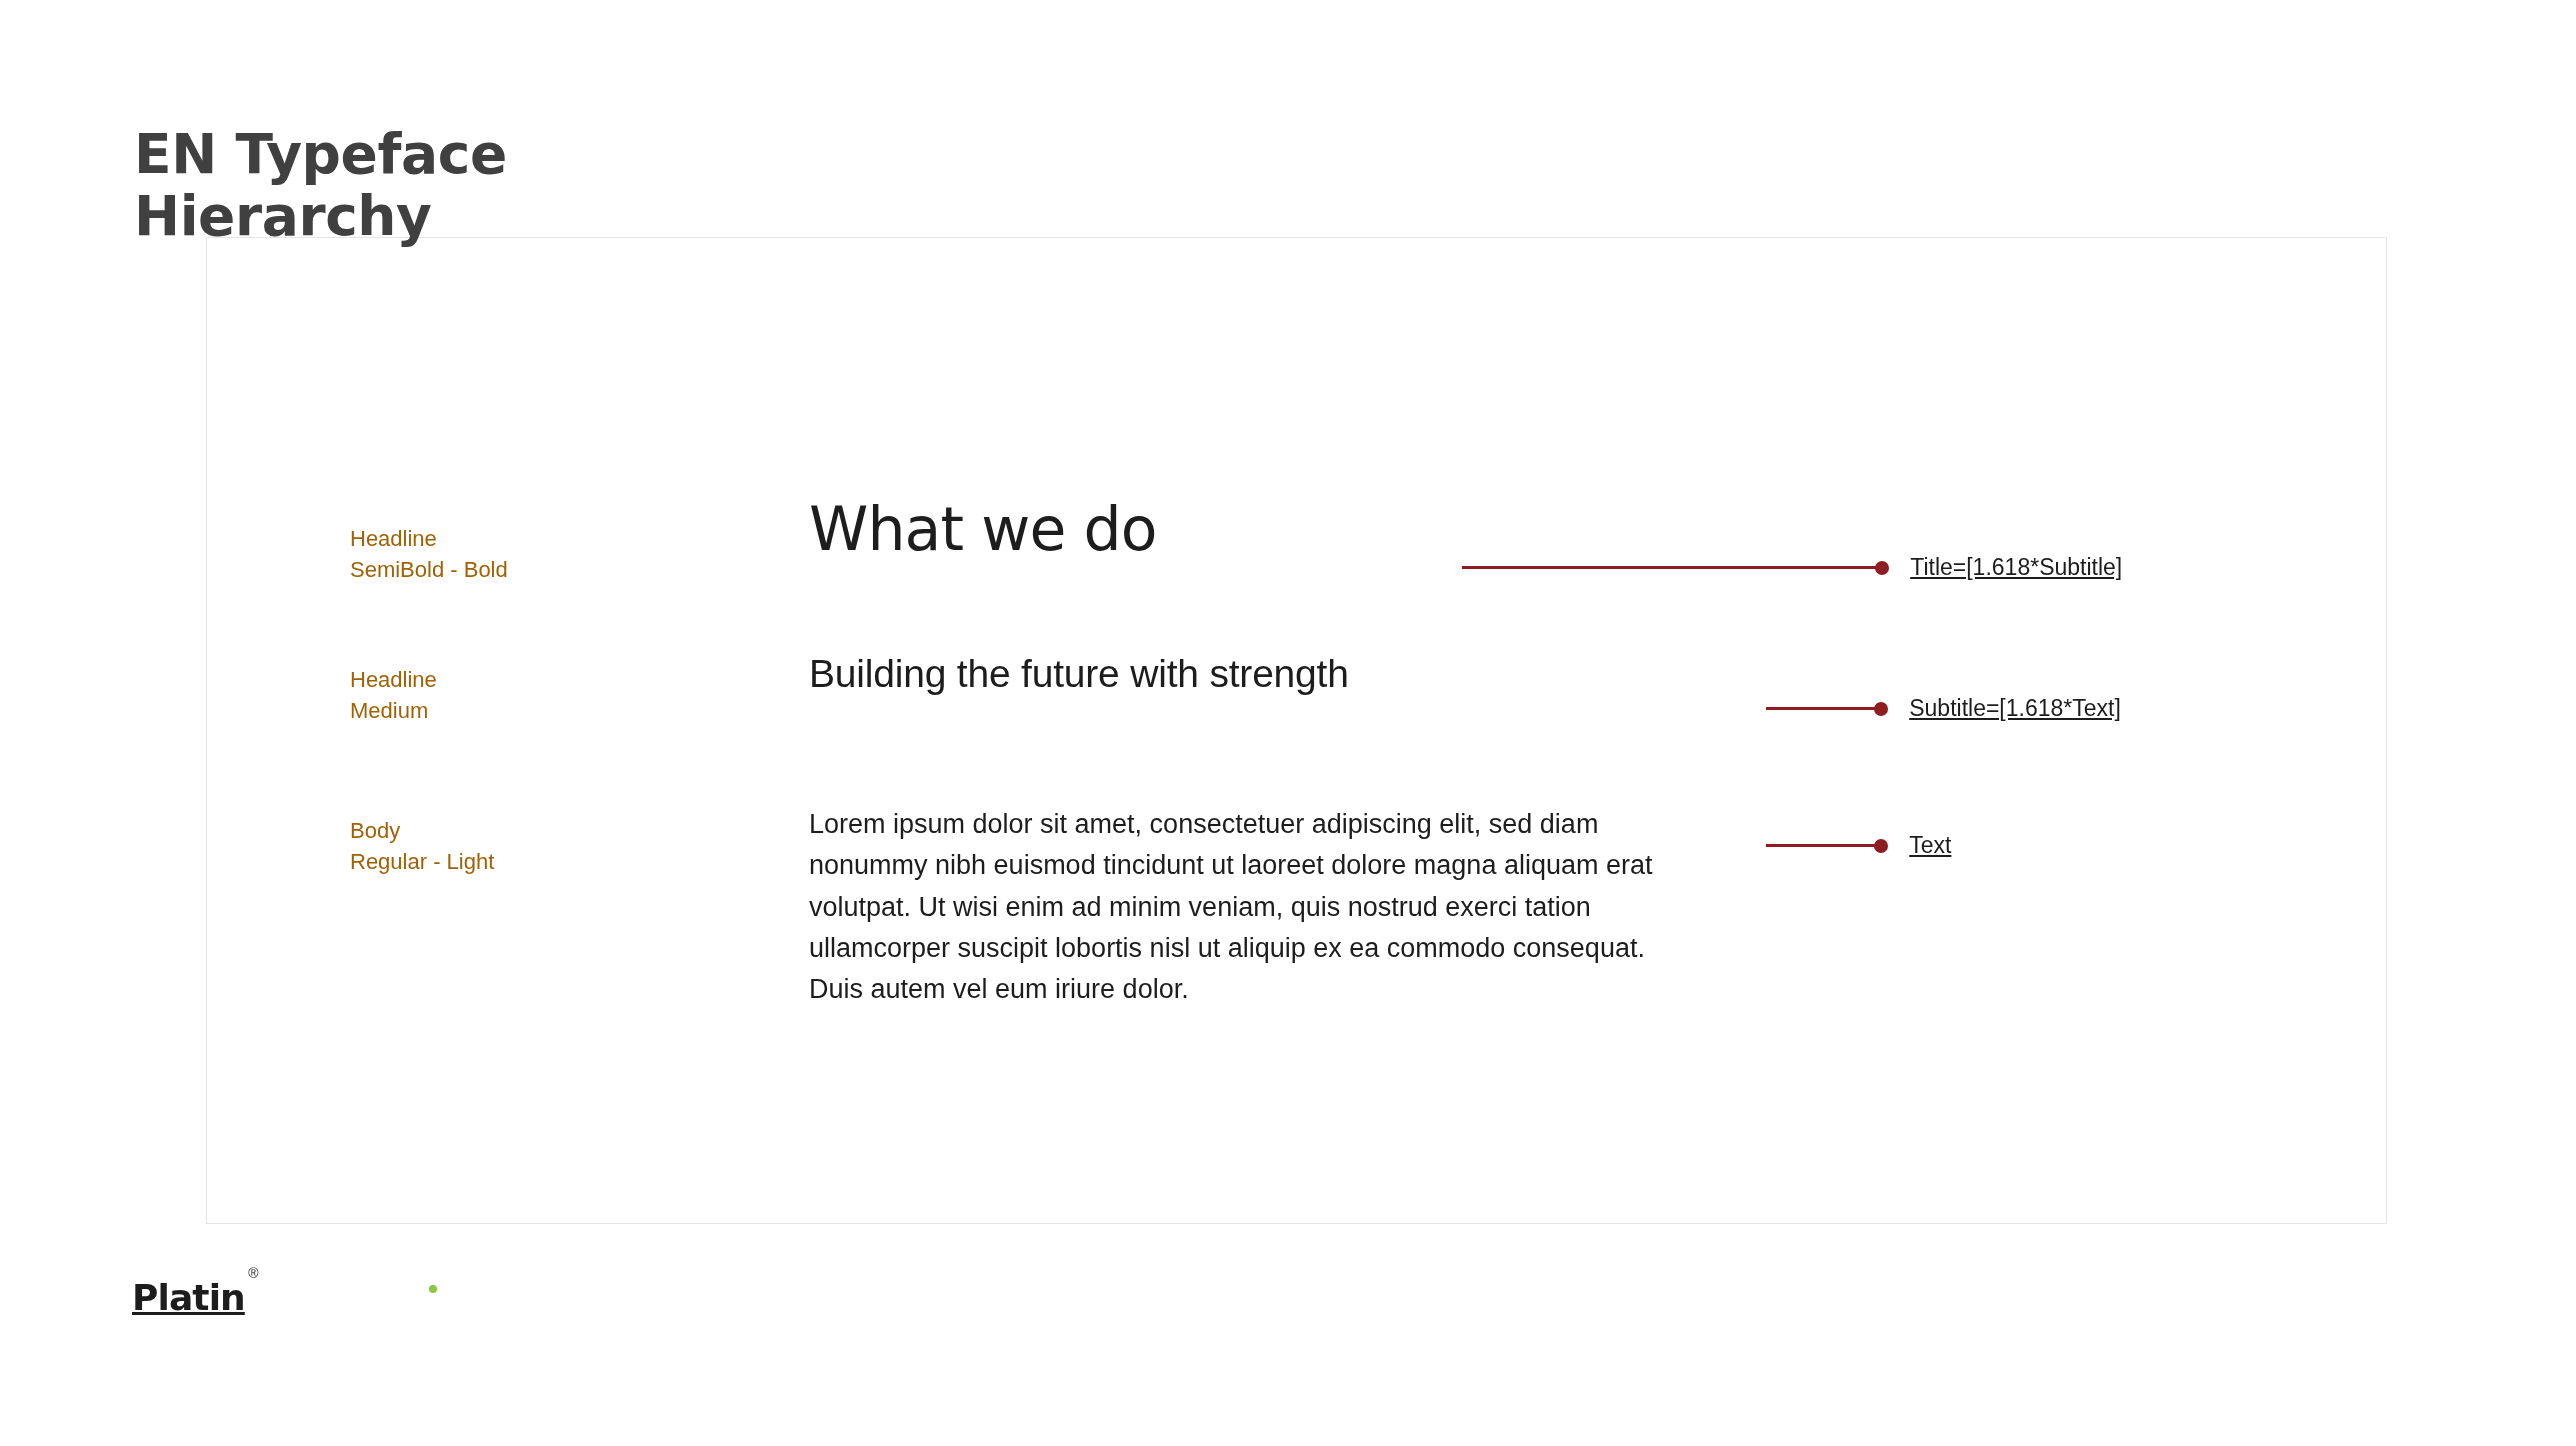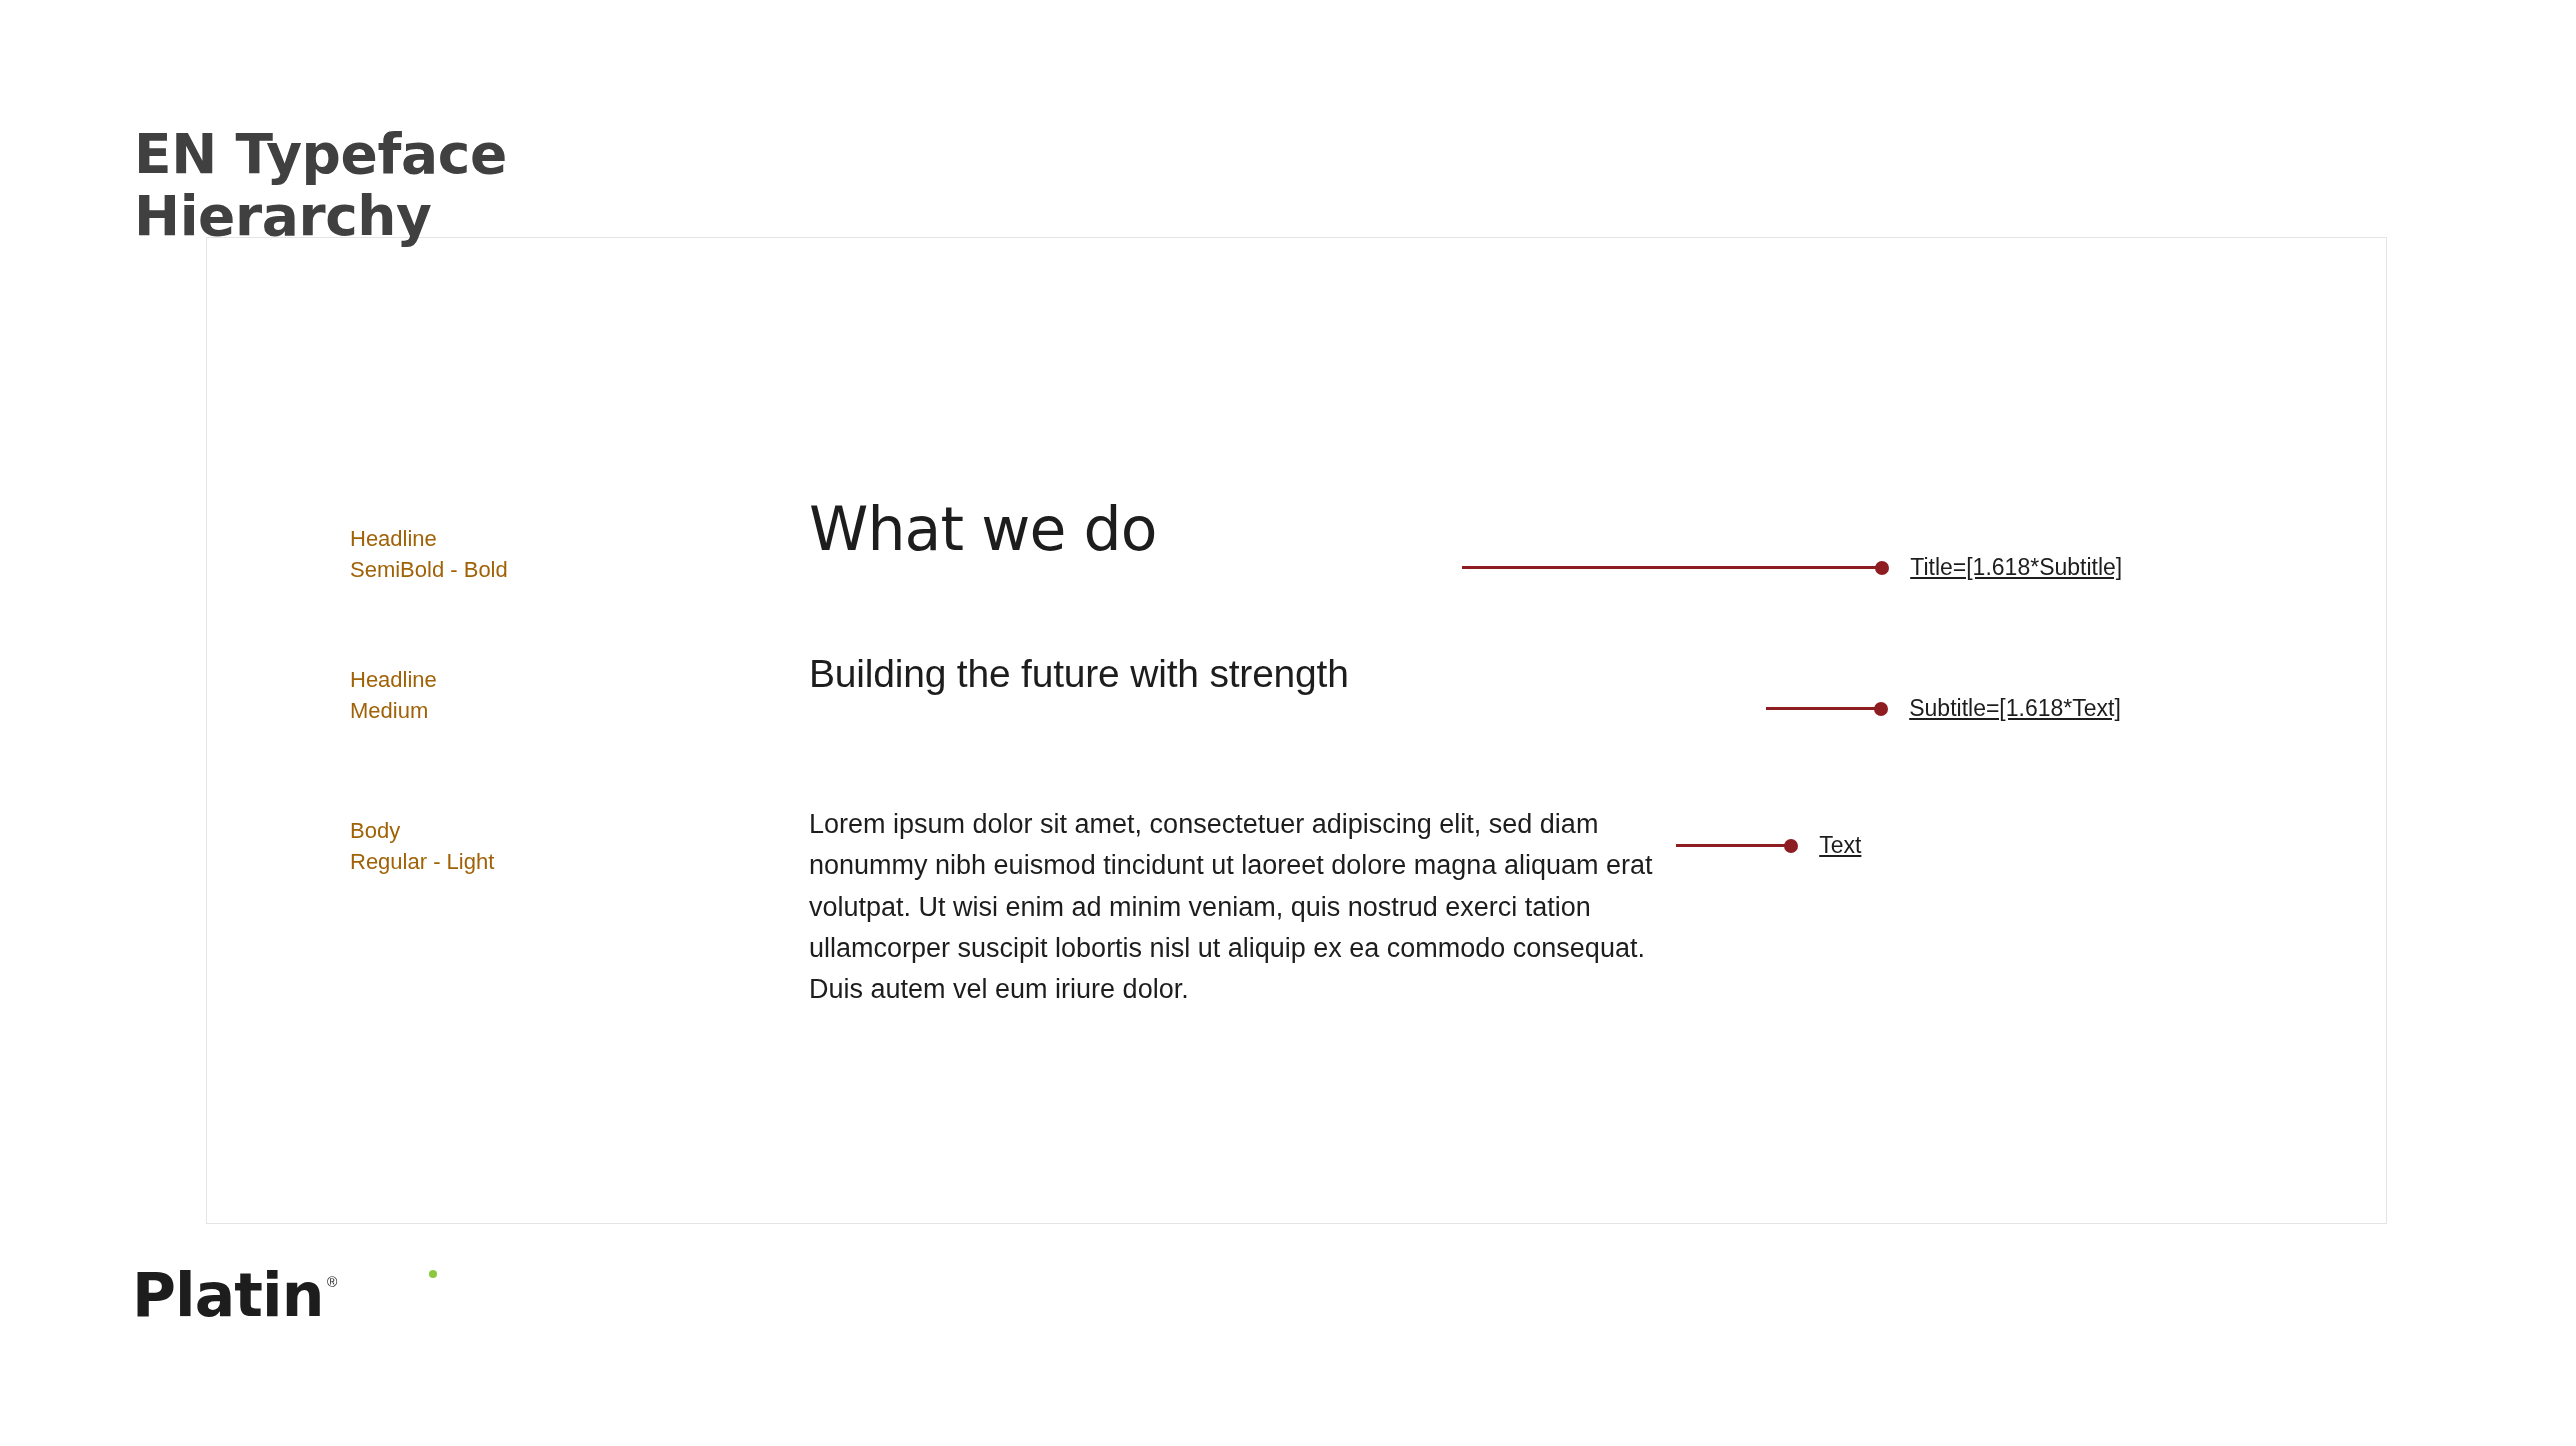"Text" .conn-3 { left: 1676px -> 1766px }
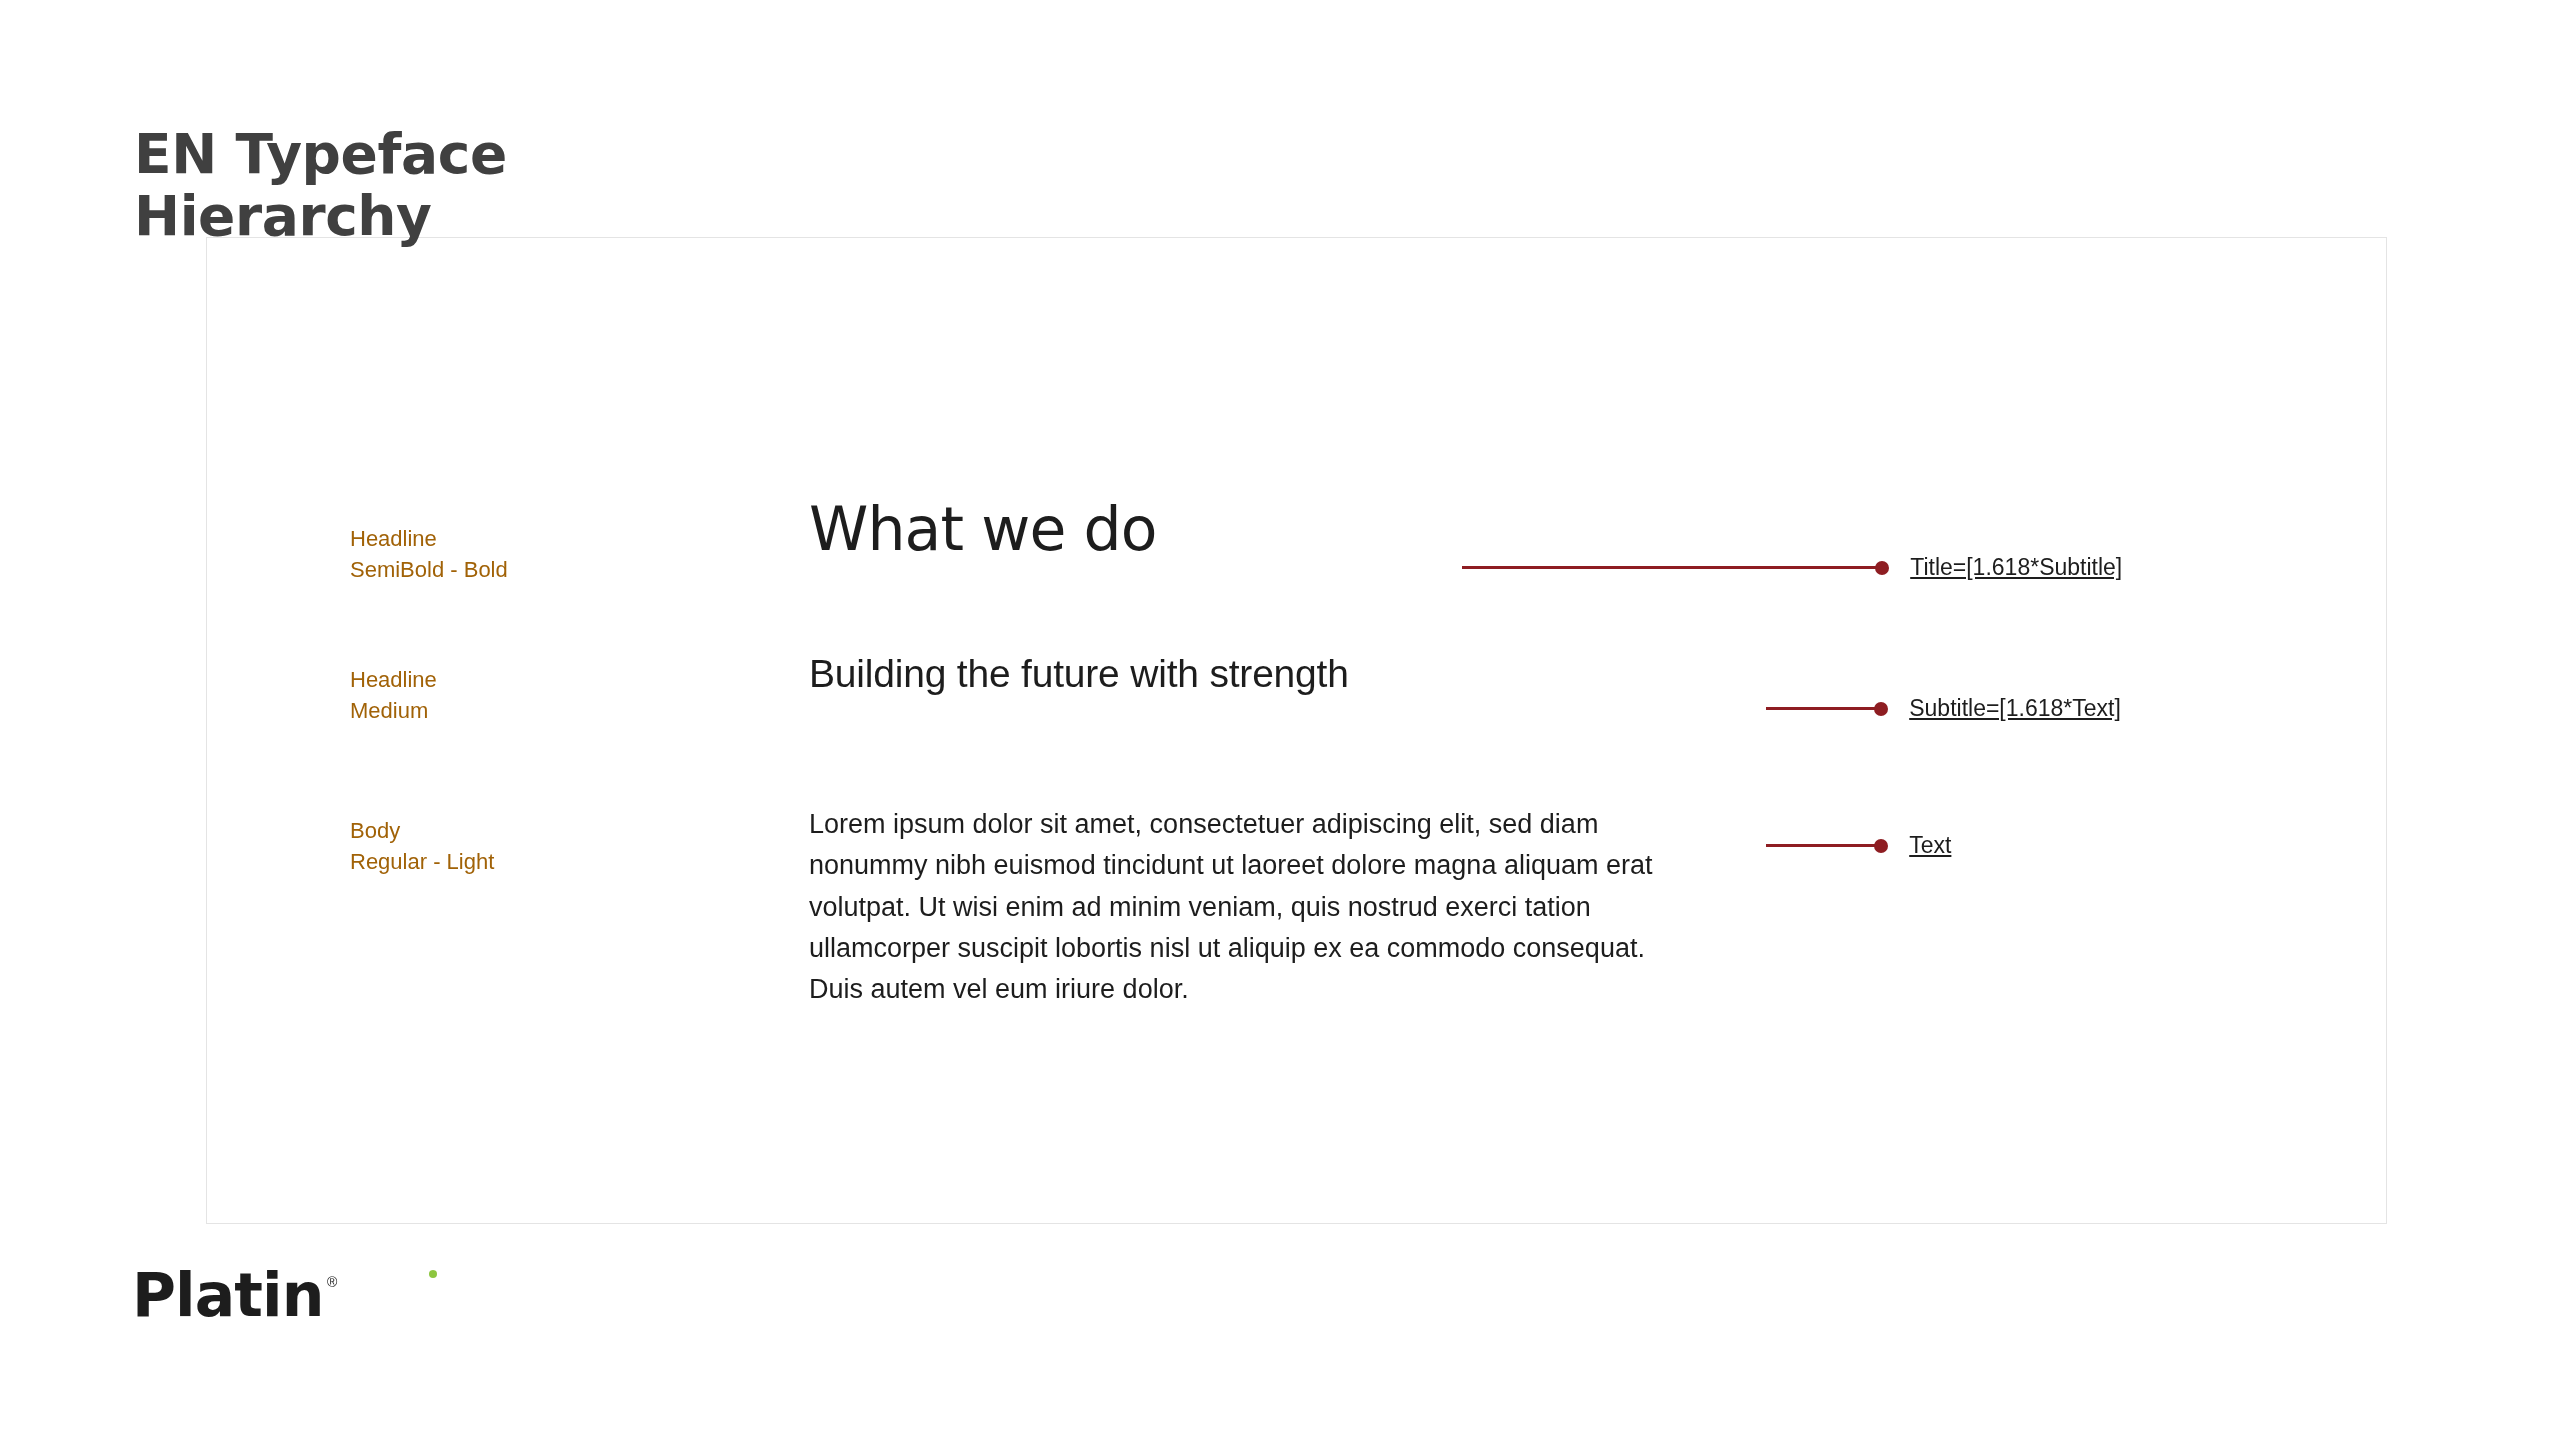"Platin" .logo-word { font-size: 60px -> 36px; text-decoration: none -> underline }
